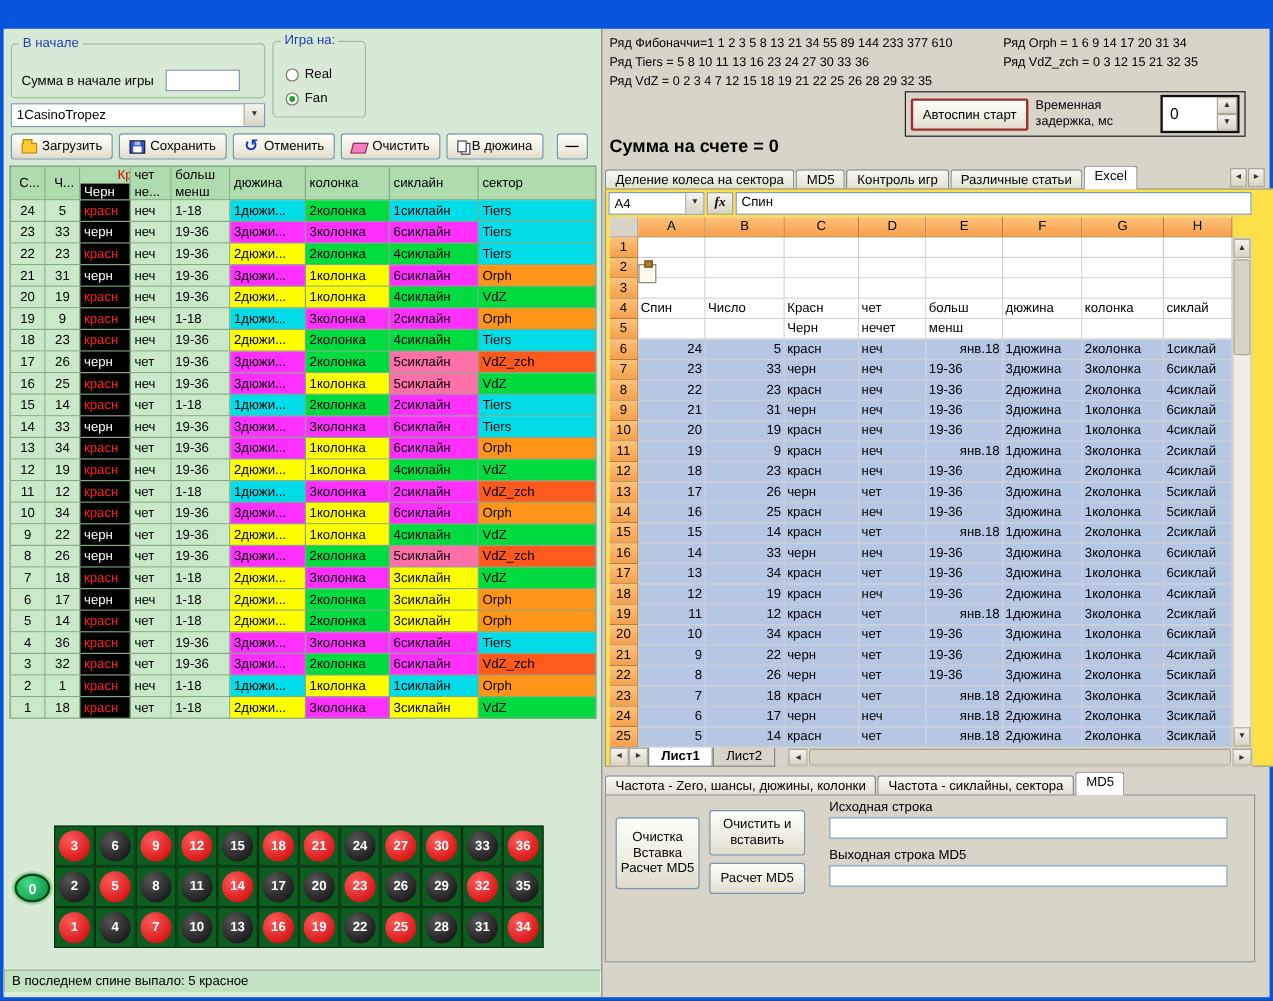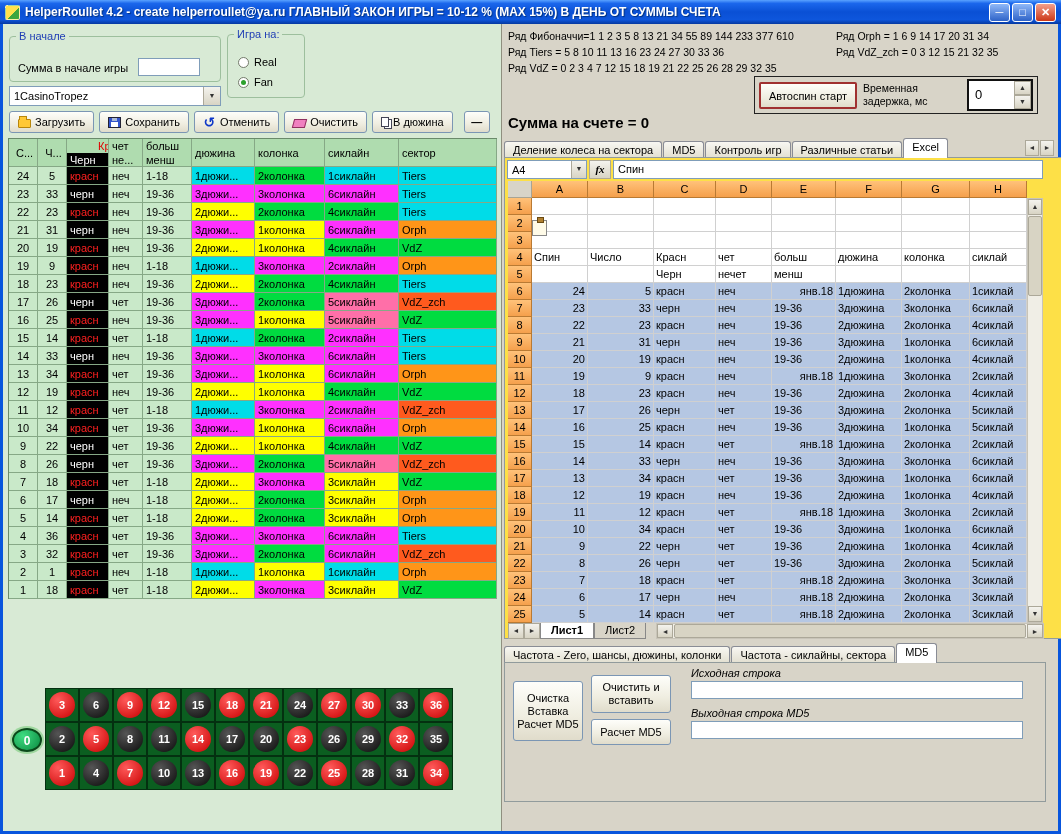"HelperRoullet 4.2 - create" div.titlebar { html: <div> <span></span> <span>HelperRoullet 4.2 - create helperroullet@ya.ru ГЛАВНЫЙ ЗАКОН ИГРЫ = 10-12 % (MAX 15%) В ДЕНЬ ОТ СУММЫ СЧЕТА</span> <span> <span>─</span> <span>□</span> <span>✕</span> </span> </div> -> none }
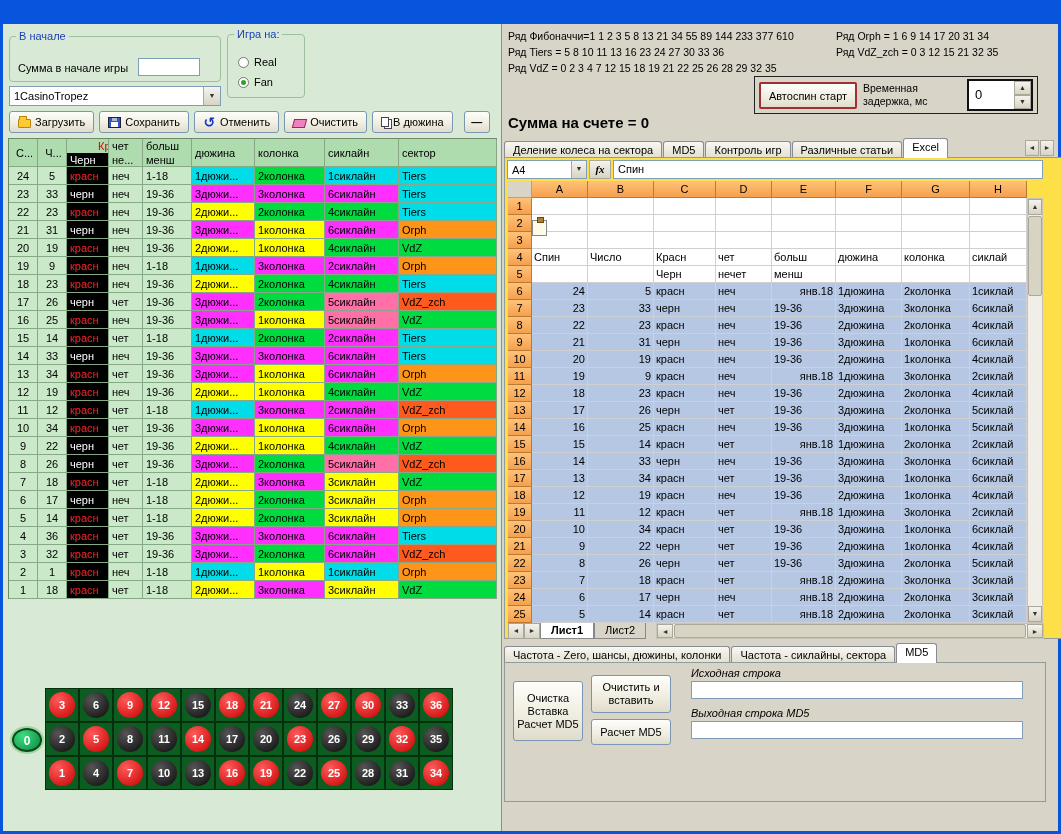"Исходная строка" .mlbl { font-style: italic -> none }
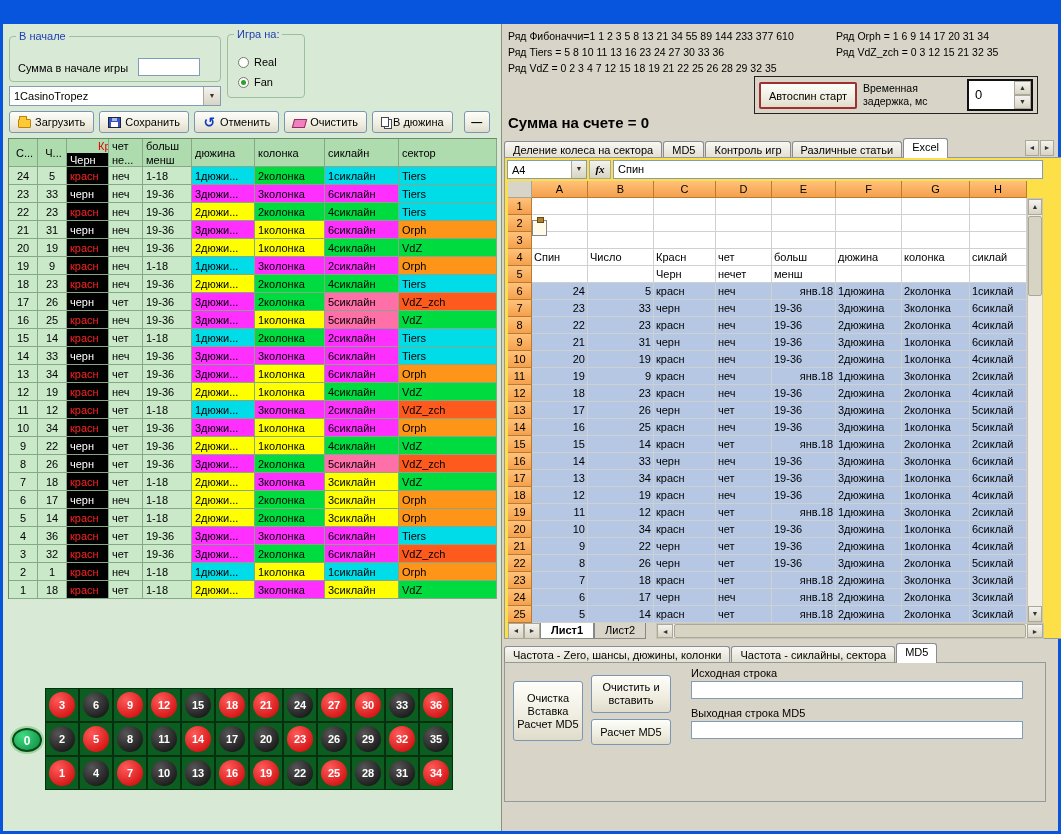"В последнем спине выпало: 5" div.statusbar { html: none -> <div> <span>В последнем спине выпало: 5 красное</span> </div> }
